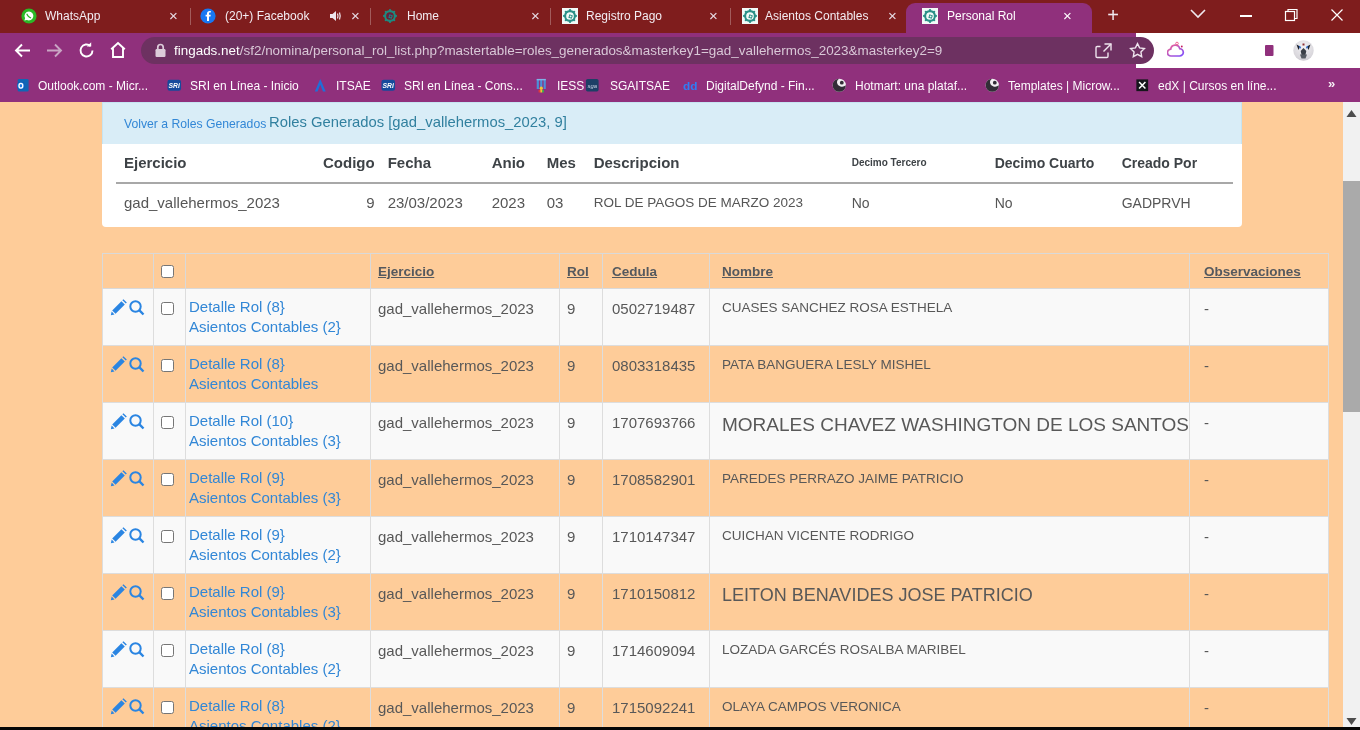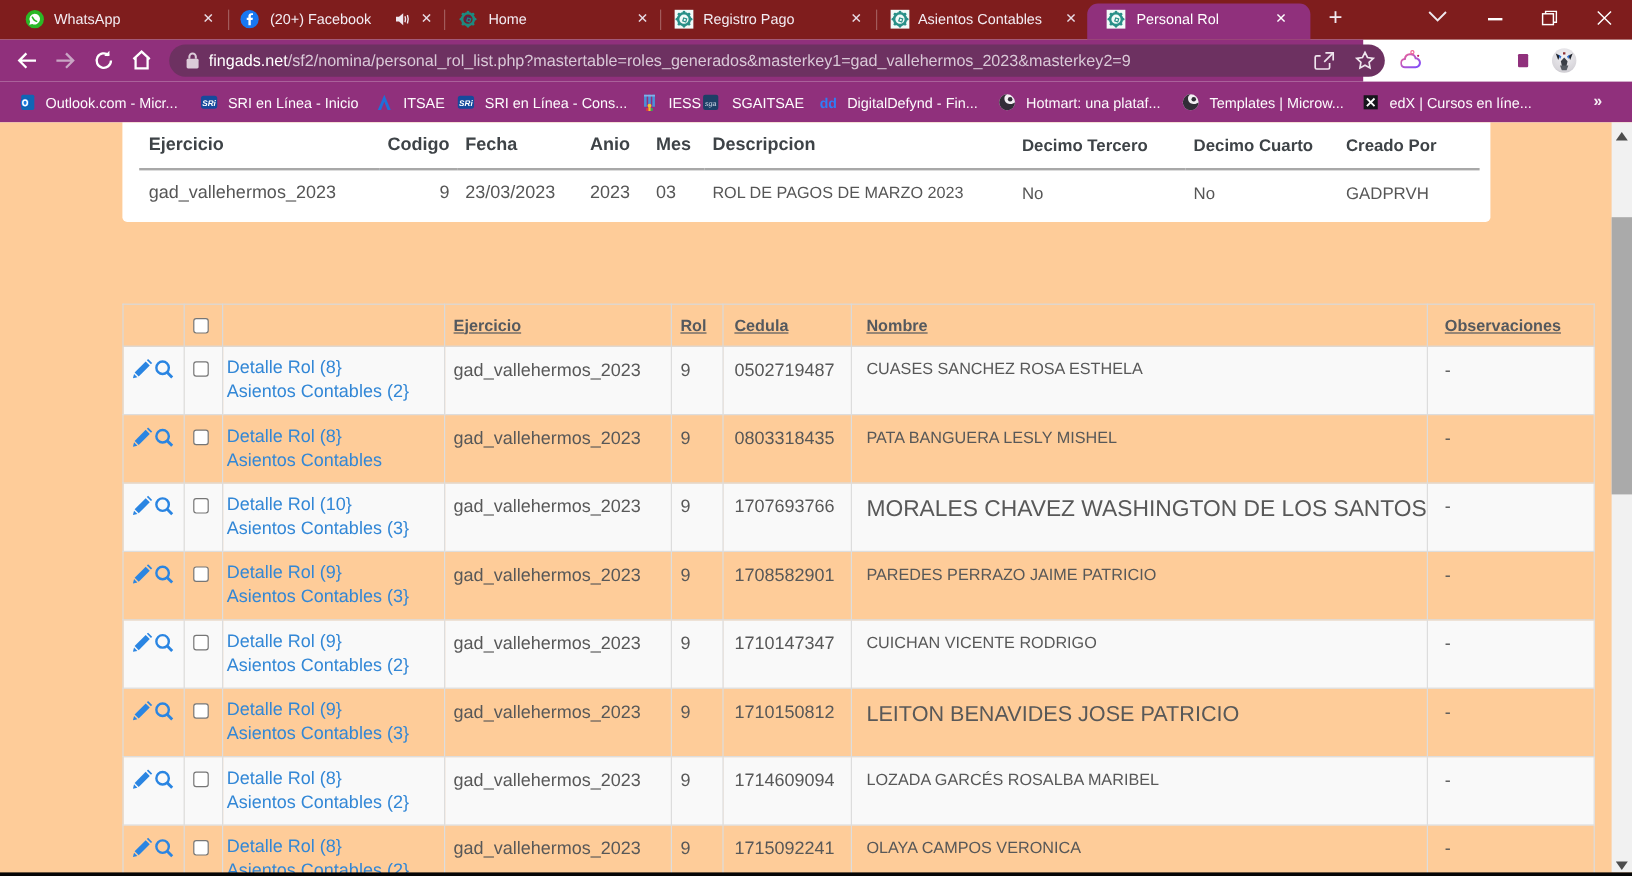"Volver a Roles Generados" div { html: none -> <div> <a>Volver a Roles Generados</a> <div>Roles Generados [gad_vallehermos_2023, 9]</div> </div> }
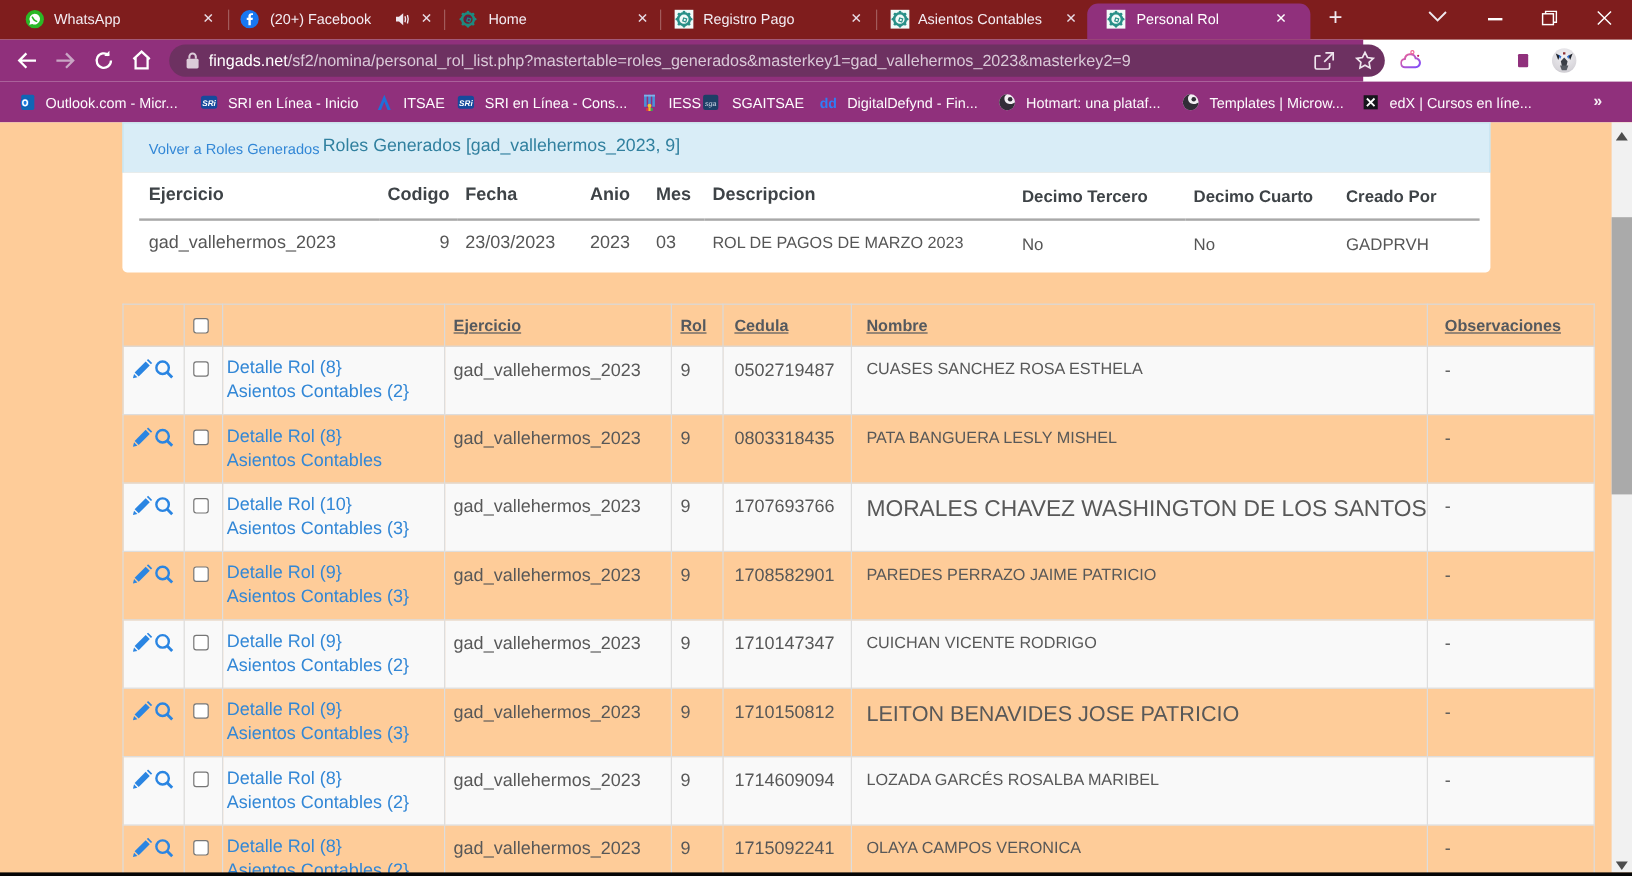"Decimo Tercero" th { font-size: 14px -> 10px }
